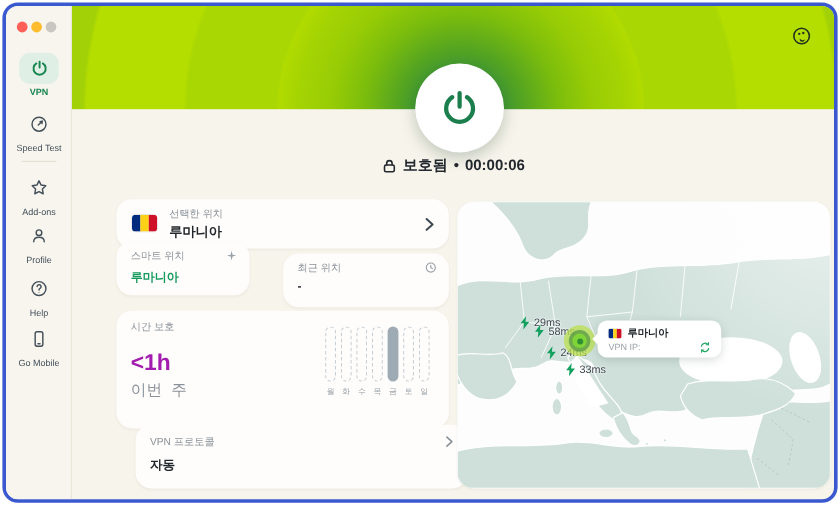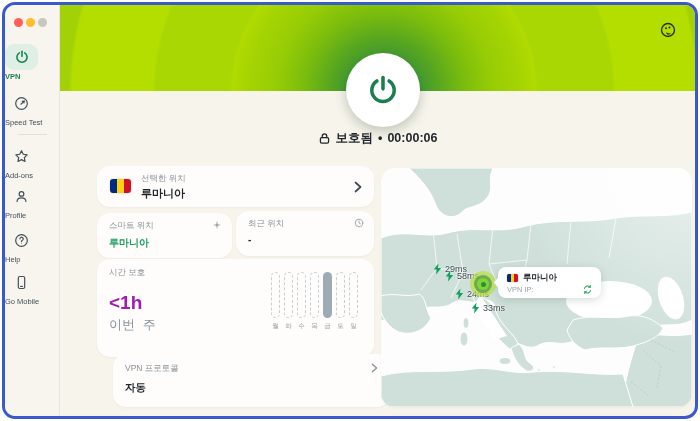"VPN" .side-item { text-align: none -> center }
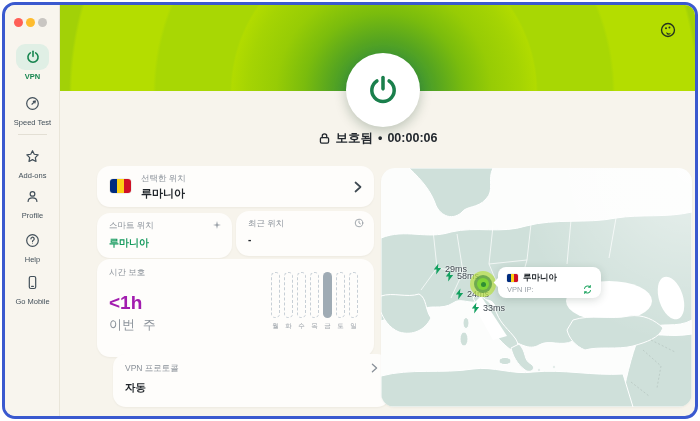"스마트 위치" .cardA { top: 208px -> 196px; width: 135px -> 111px }
